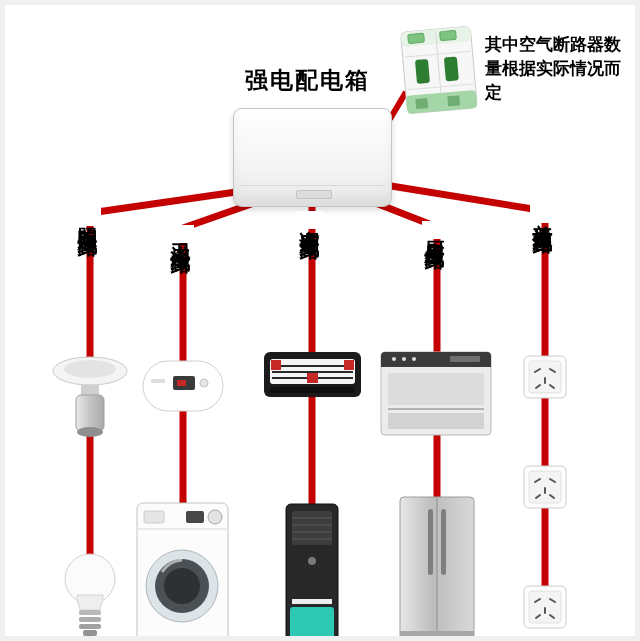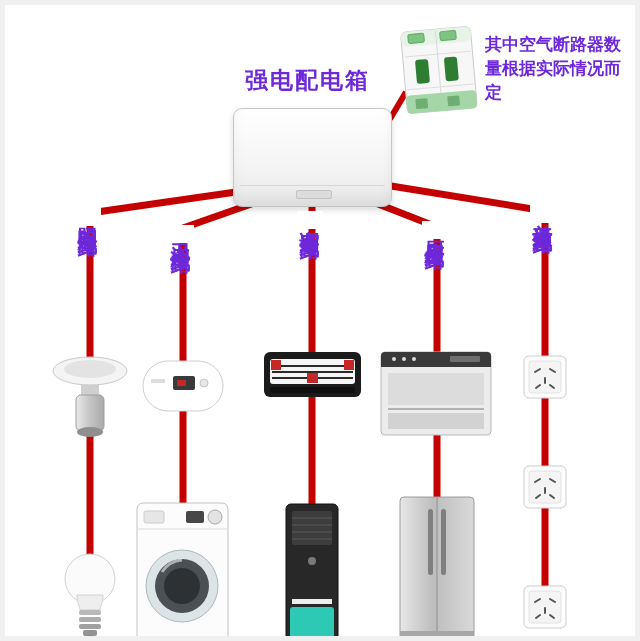"其中空气断路器数量根据实际情况而定" .txt { color: #6d28d9 -> #000000 }
